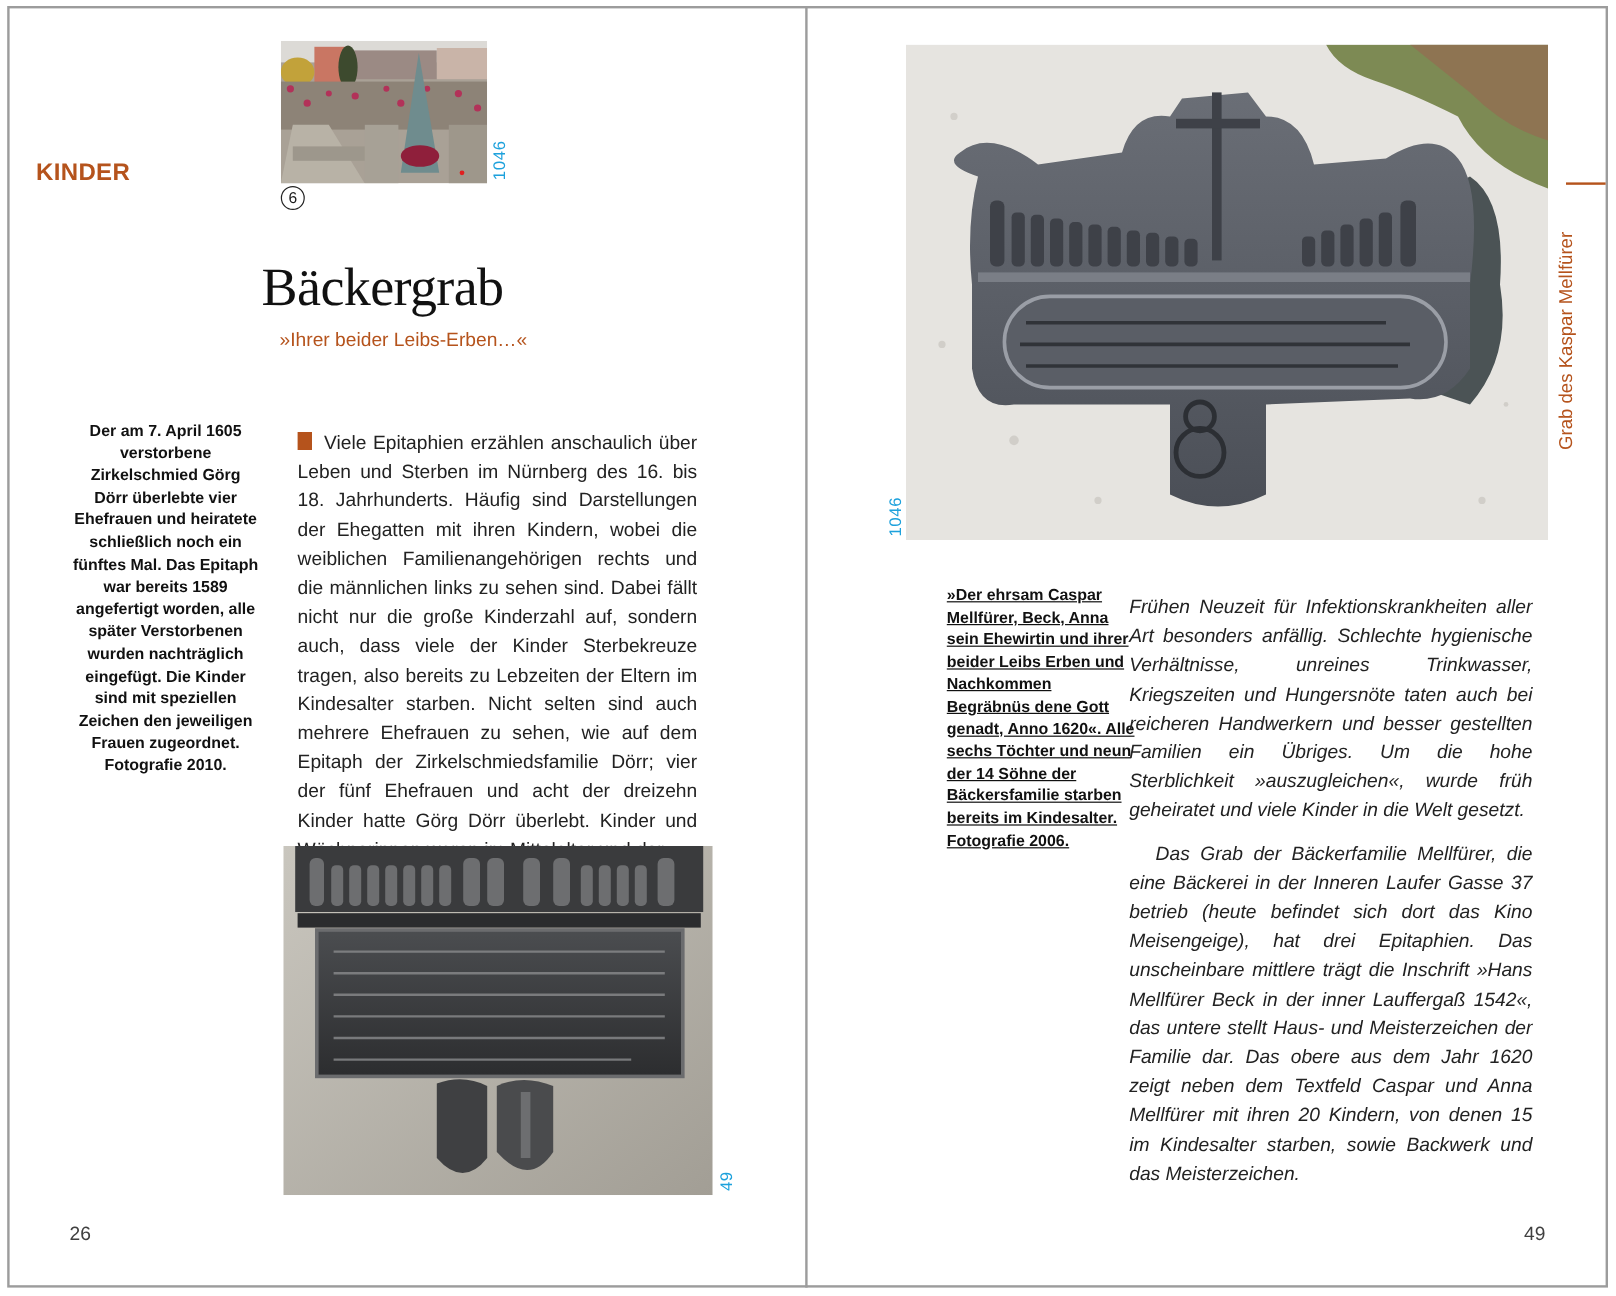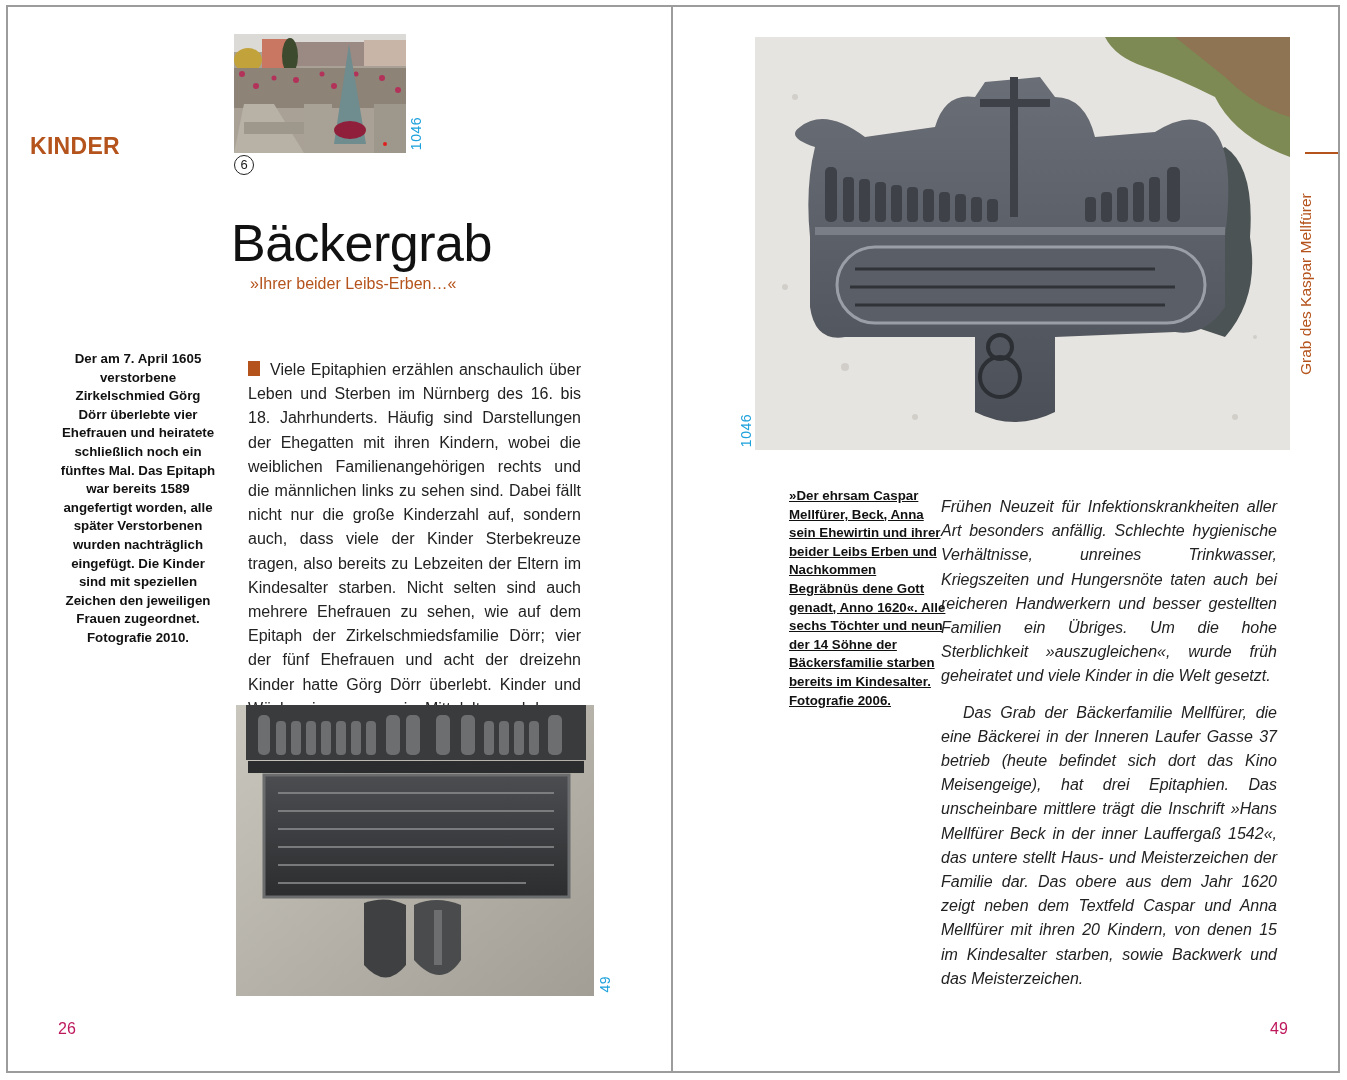"KINDER" .section-label { font-size: 23px -> 20px }
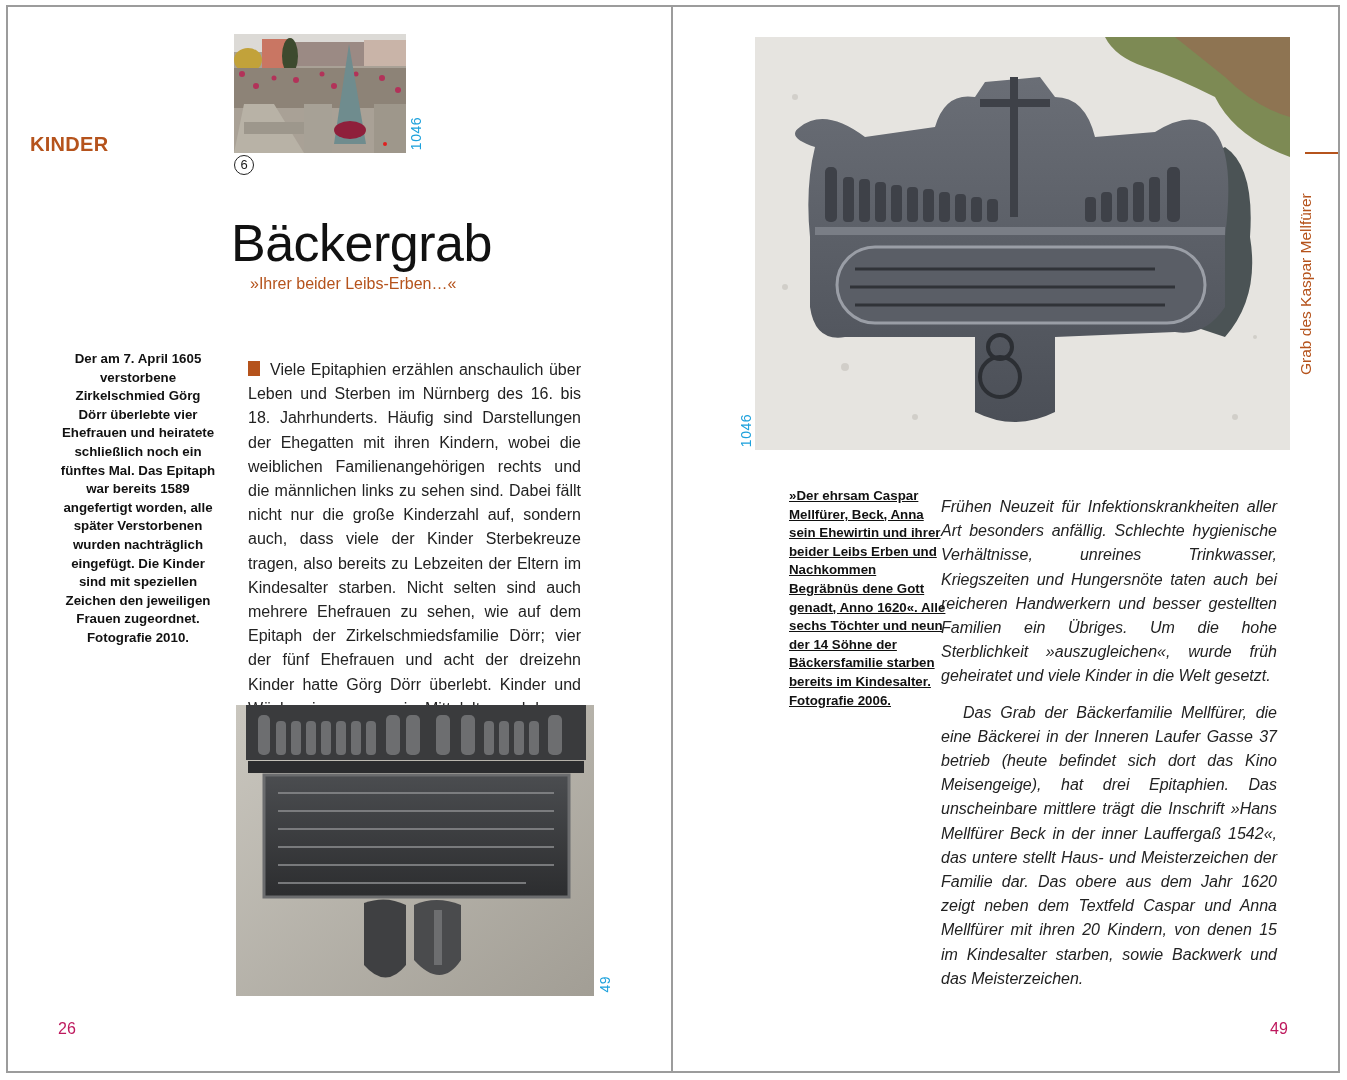"Bäckergrab" .title { font-family: Liberation Sans, sans-serif -> Liberation Serif, serif; font-size: 52px -> 45px; left: 231px -> 218px }
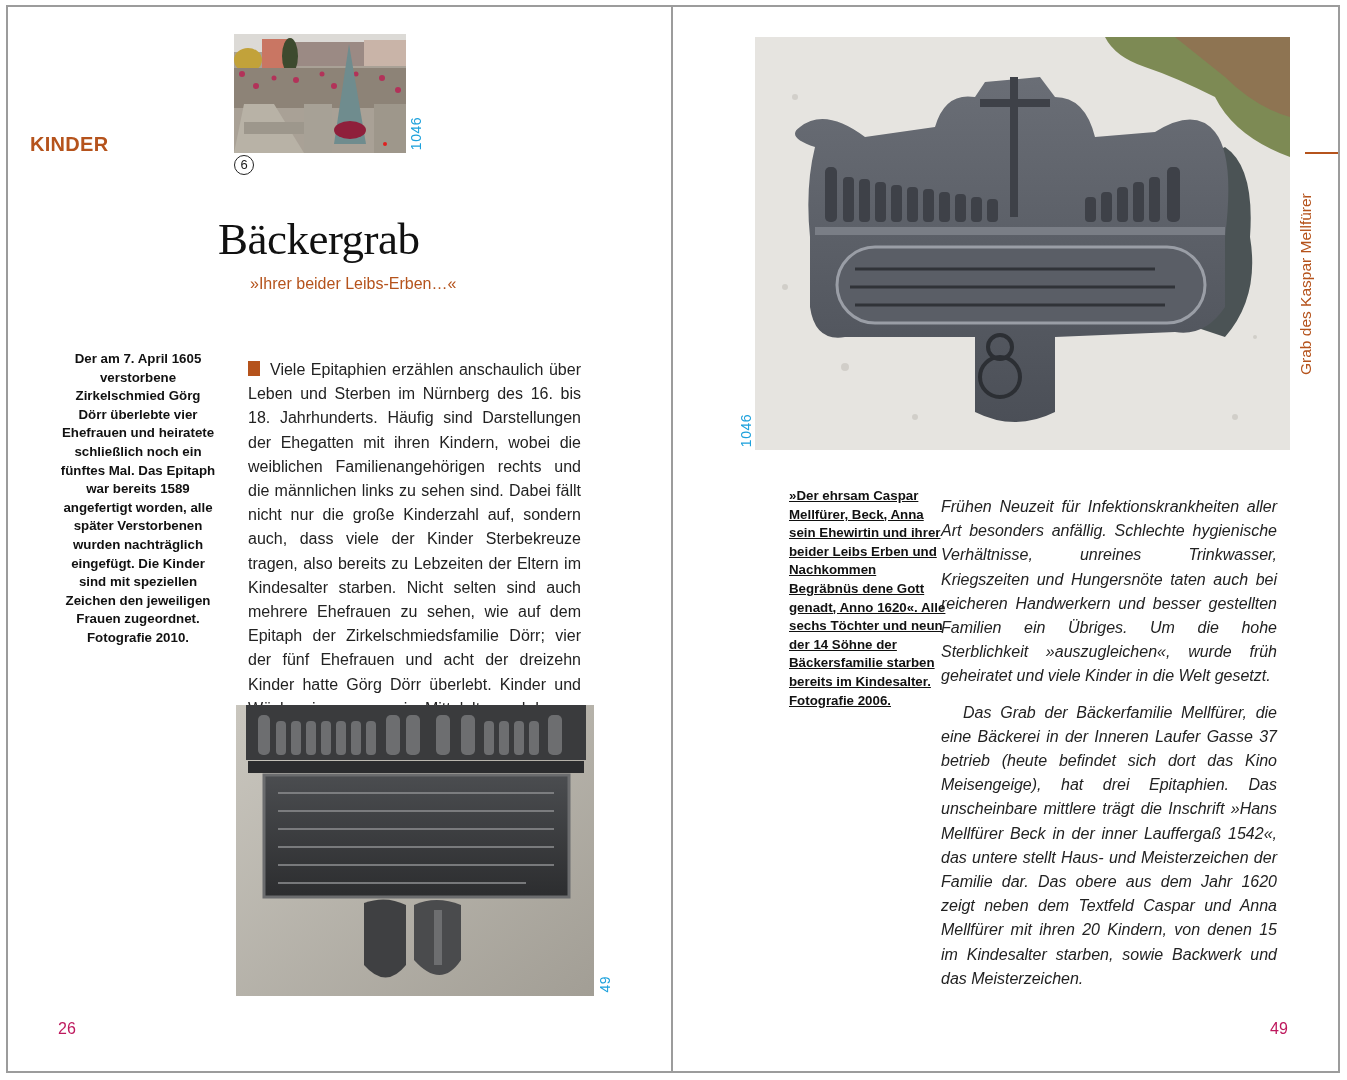"»Ihrer beider Leibs-Erben…«" .subtitle { left: 250px -> 233px }
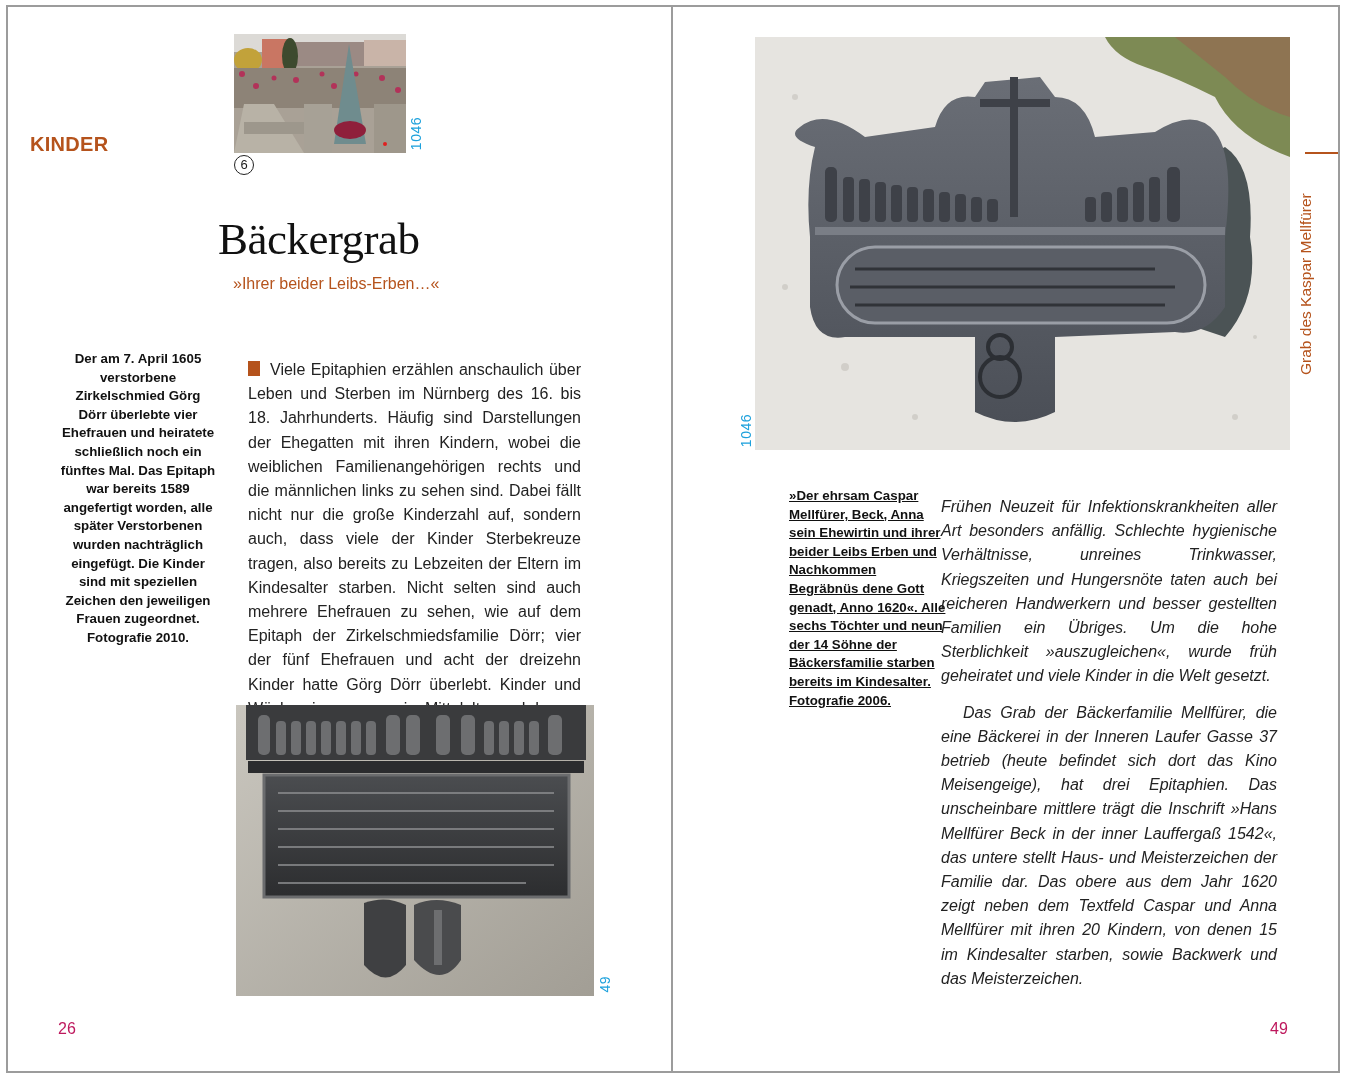"26" .folio { color: #be185d -> #404040 }
